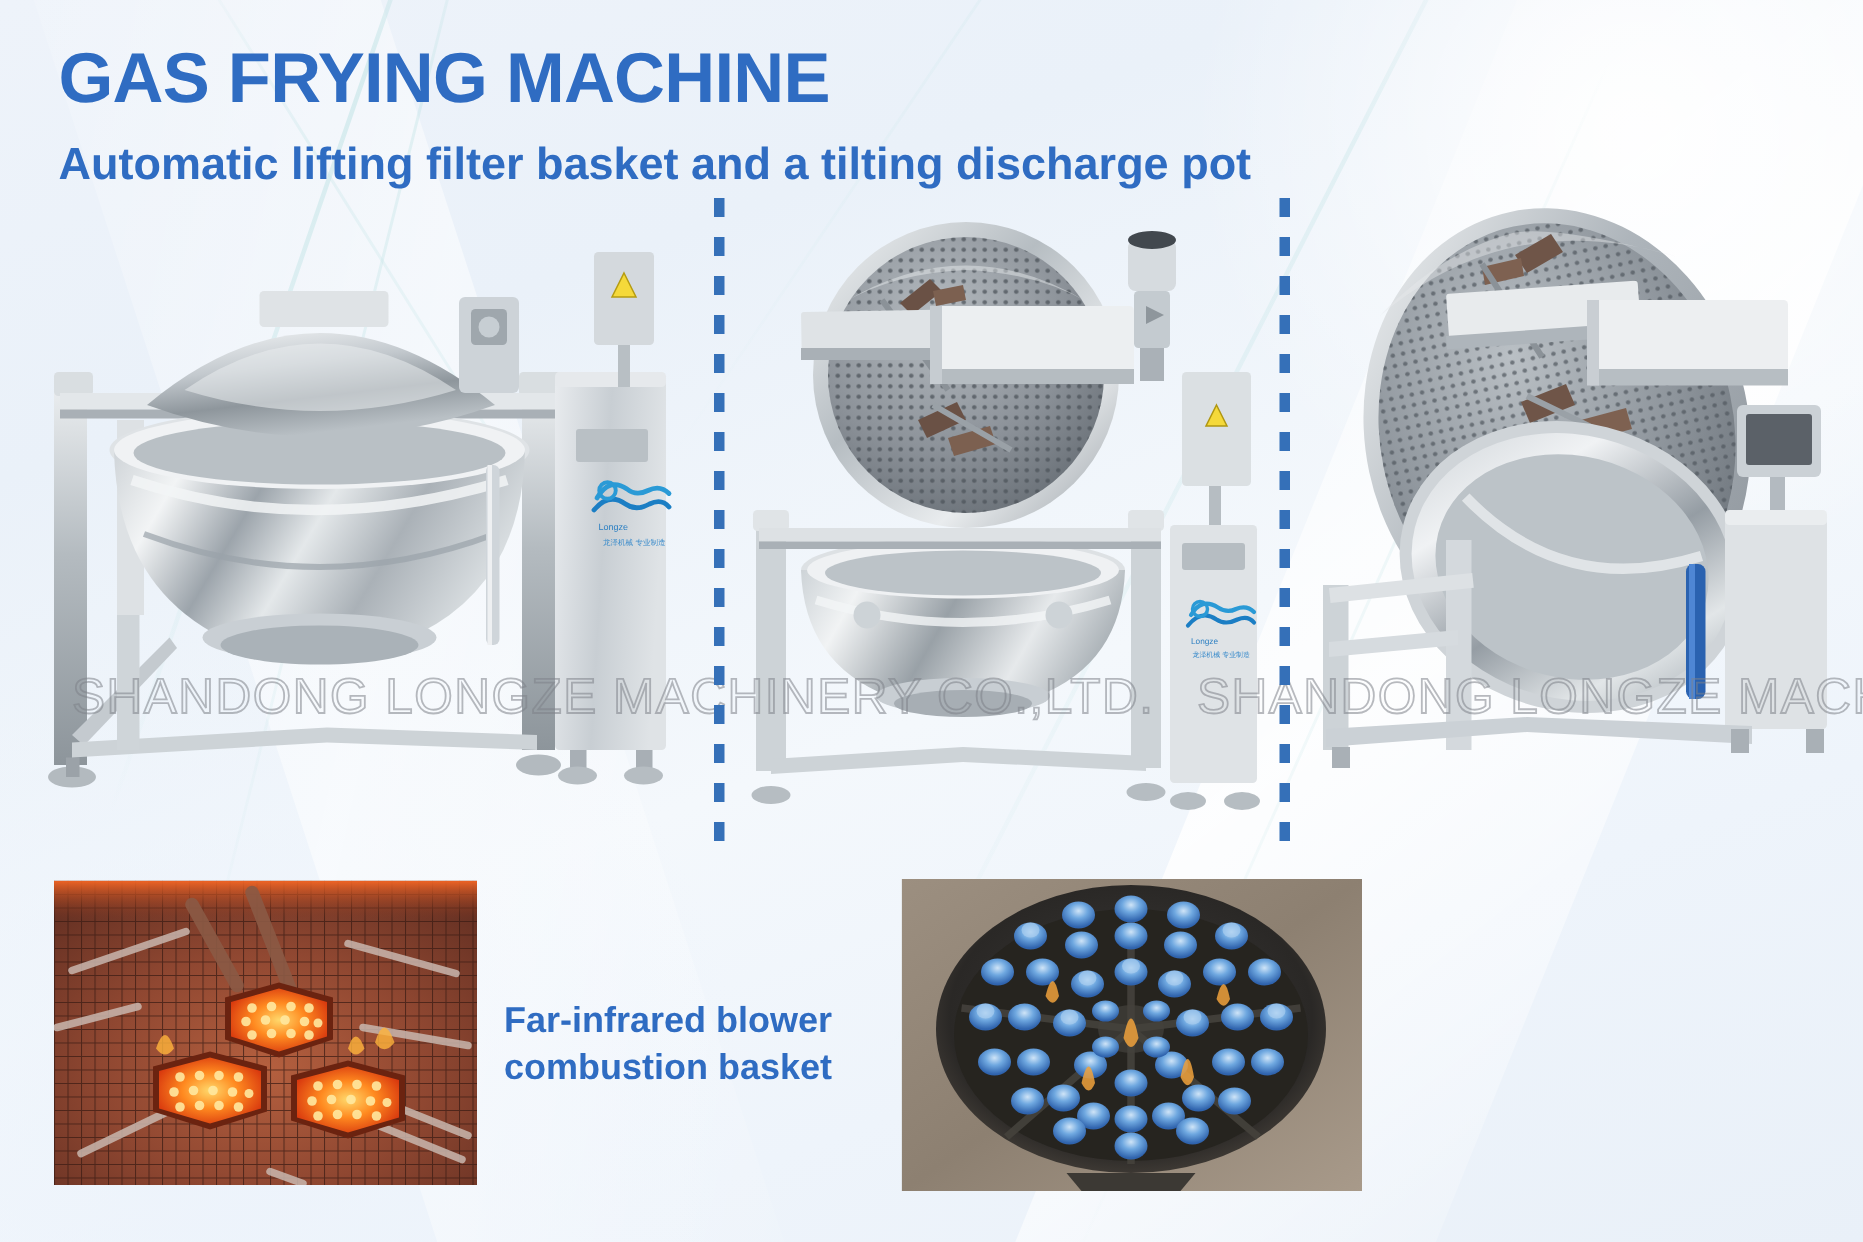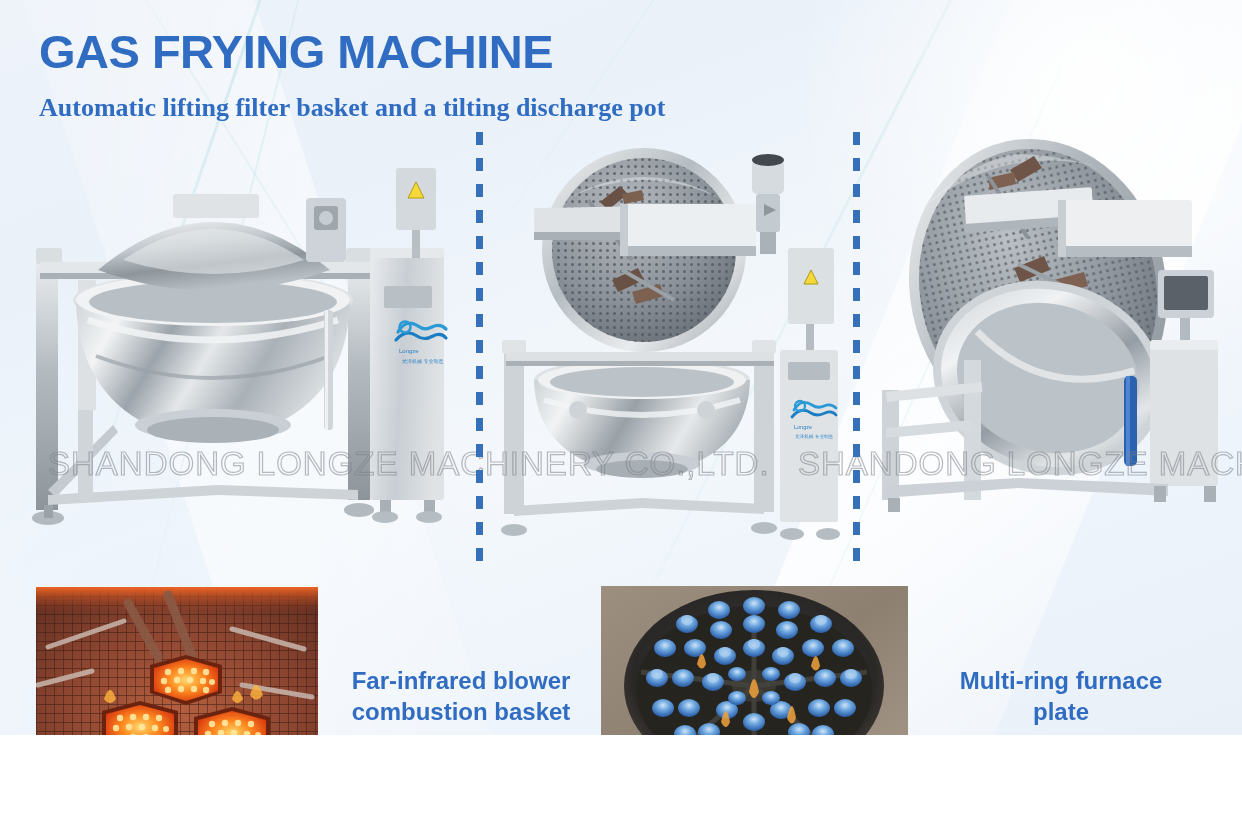"GAS FRYING MACHINE" .poster { height: 735px -> 828px; text-align: center -> none }
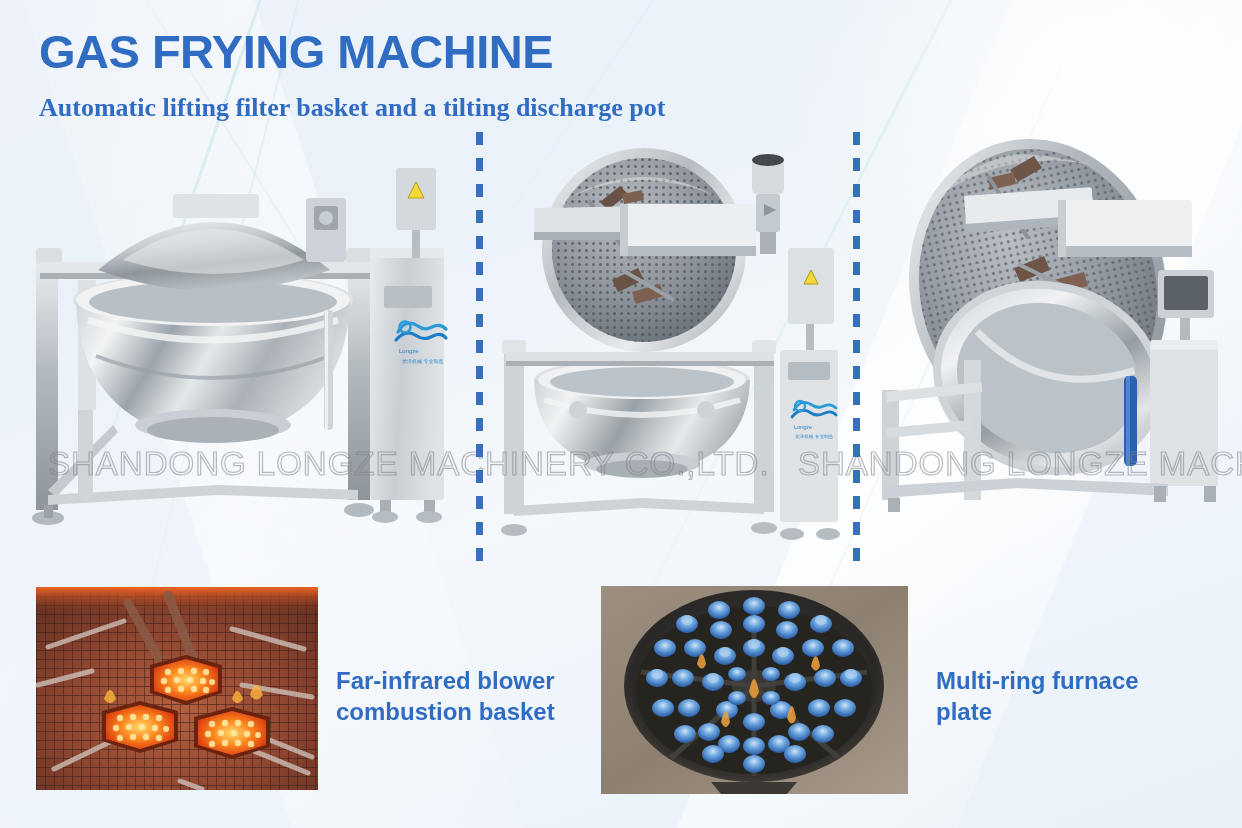"Automatic lifting filter basket and" .subtitle { font-family: Liberation Serif, serif -> none; font-size: 26px -> 30px }
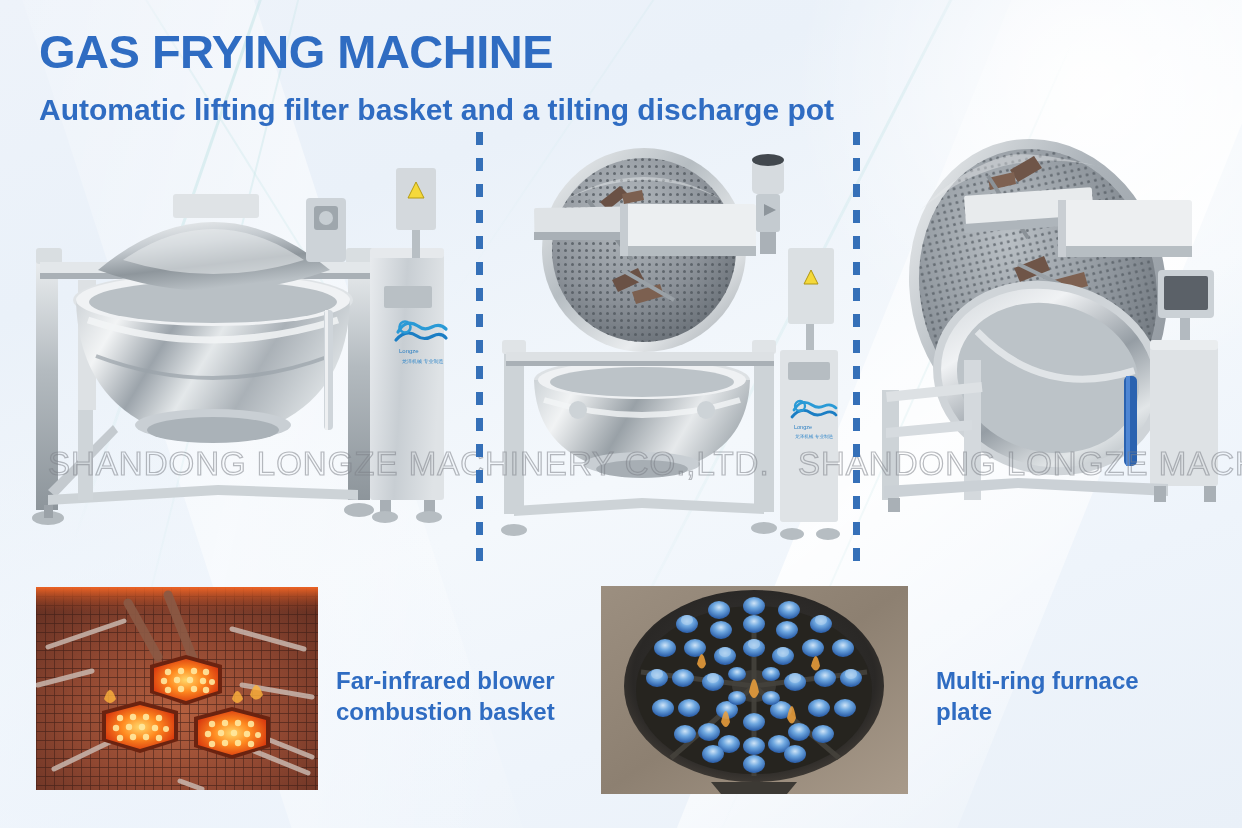"Multi-ring furnace plate" div.caption { html: <div>Multi-ring furnace plate</div> -> none }
